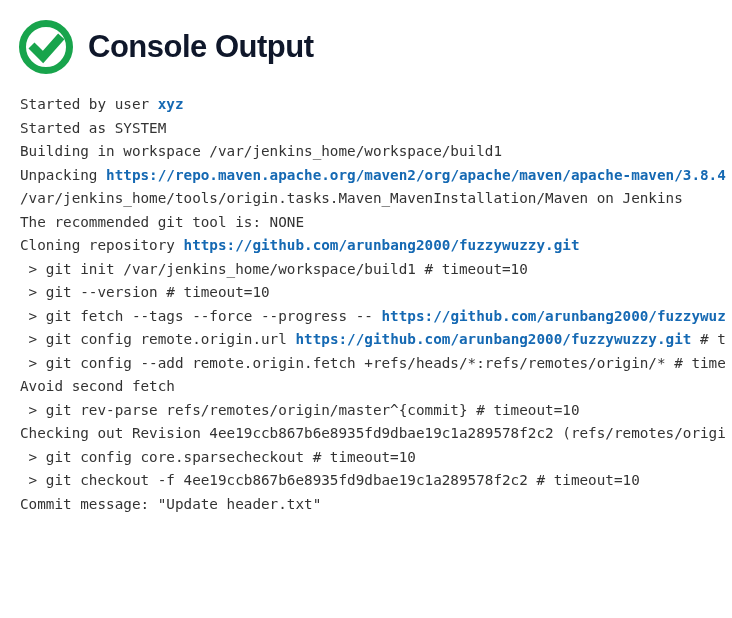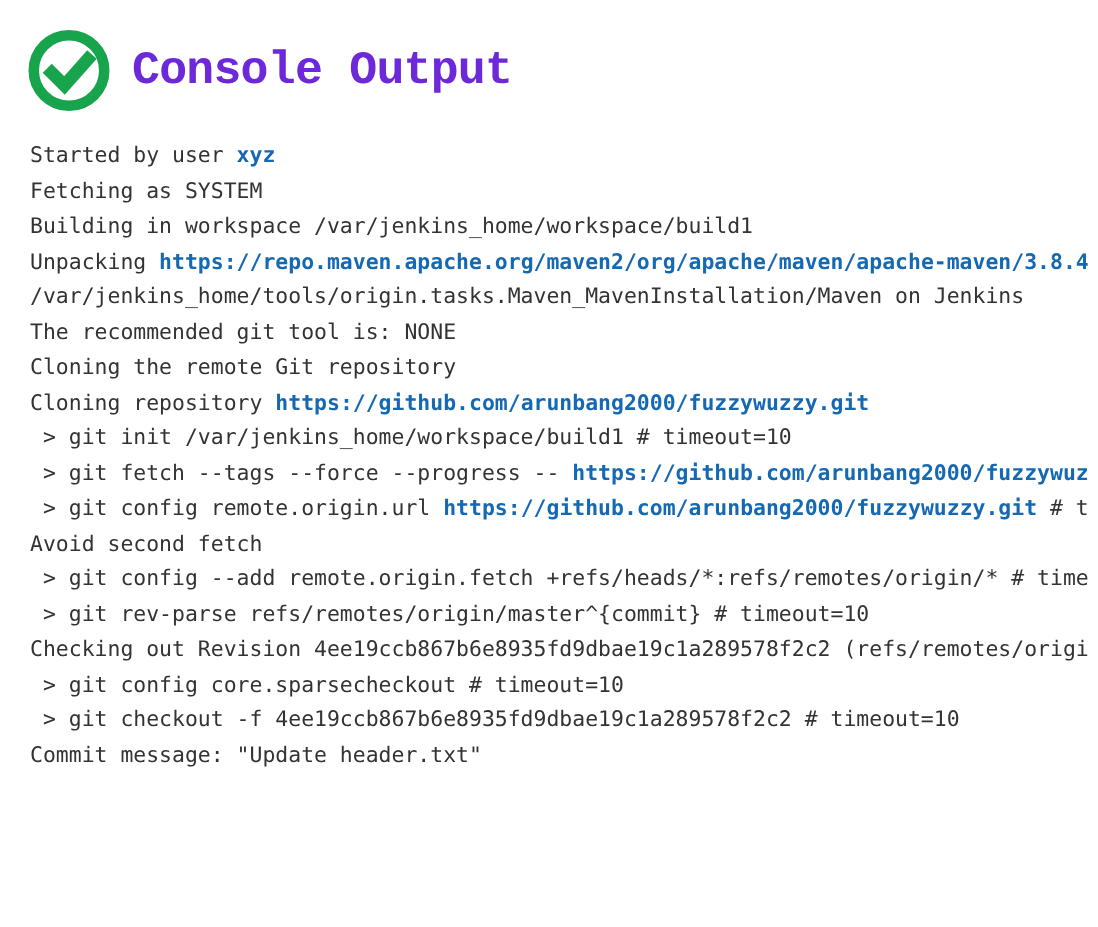"Console Output" .page-title { color: #6d28d9 -> #0f172a; font-family: Liberation Mono, monospace -> Liberation Sans, sans-serif }
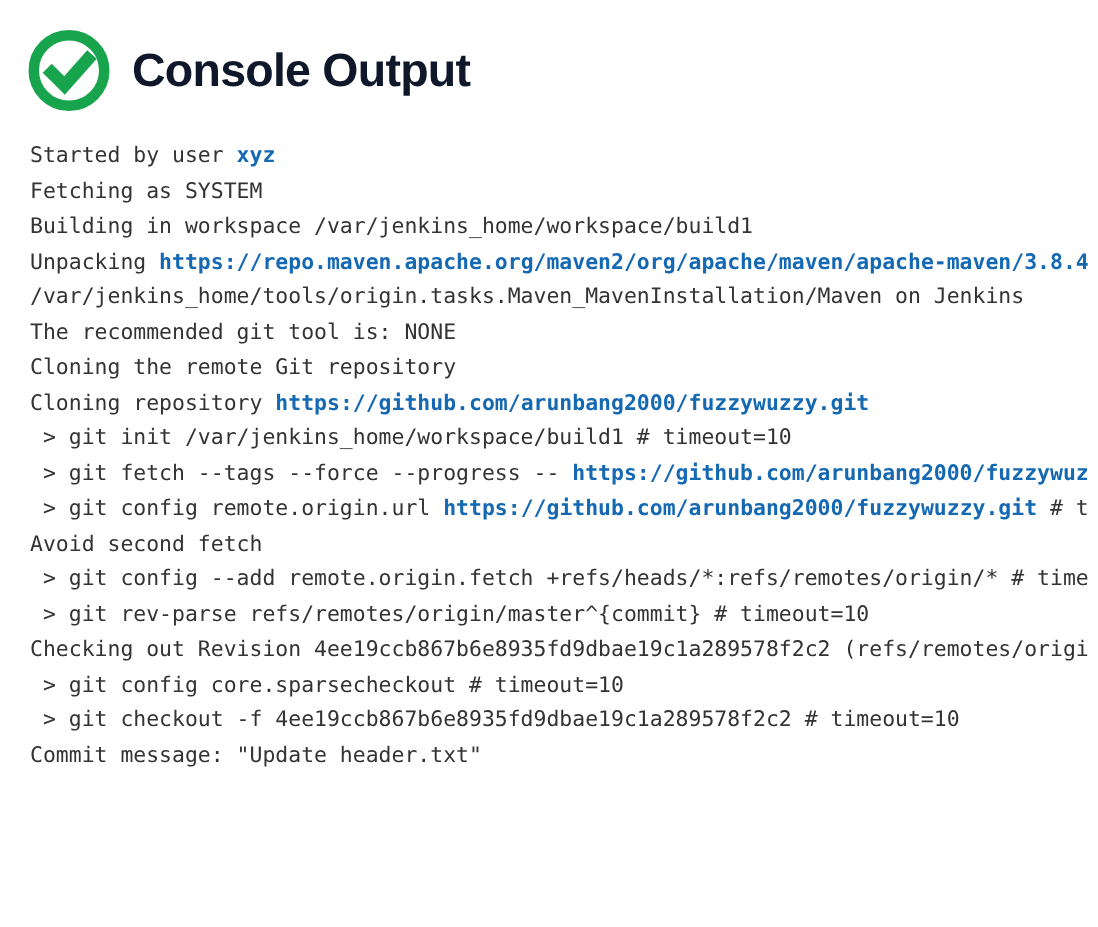"Fetching as SYSTEM" span { text: Fetching -> Started }
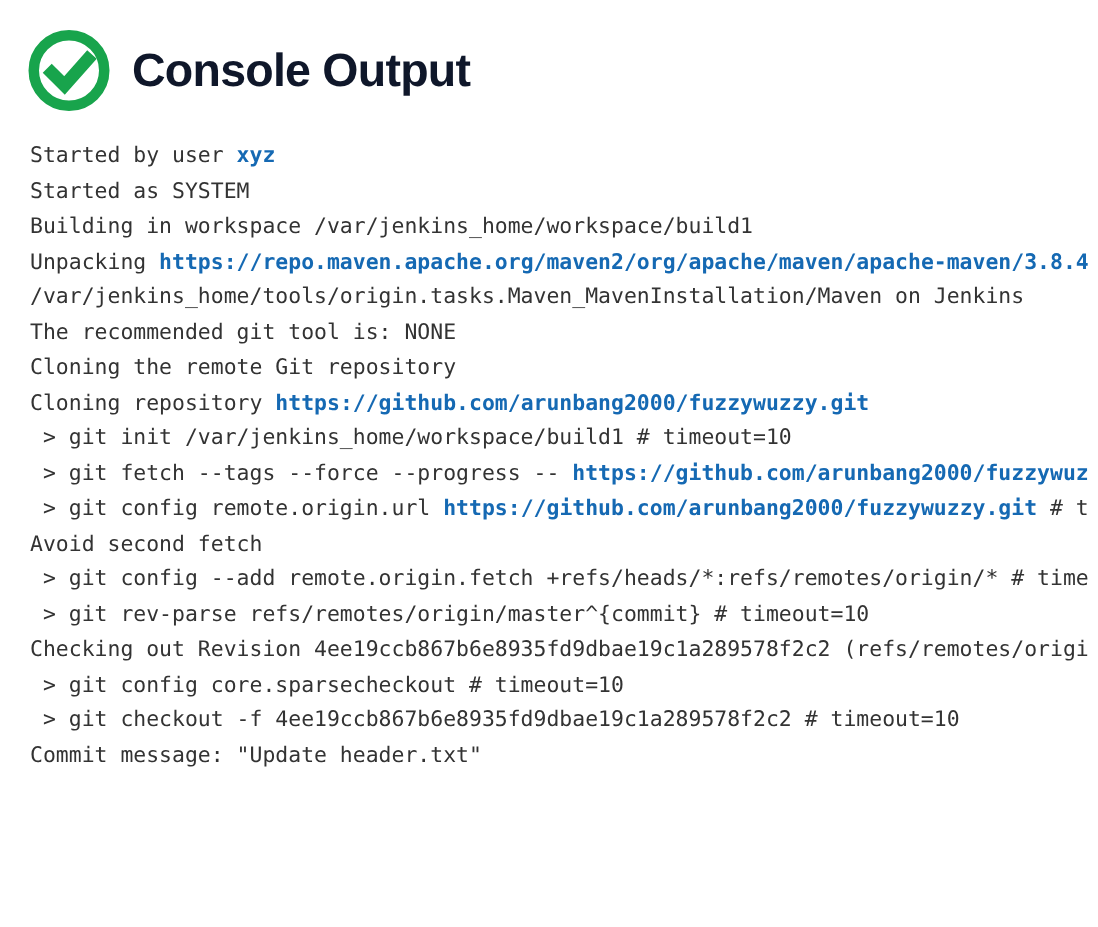"Cloning the remote Git repository" div.console-line { html: <div><span>Cloning the remote Git repository</span></div> -> none }
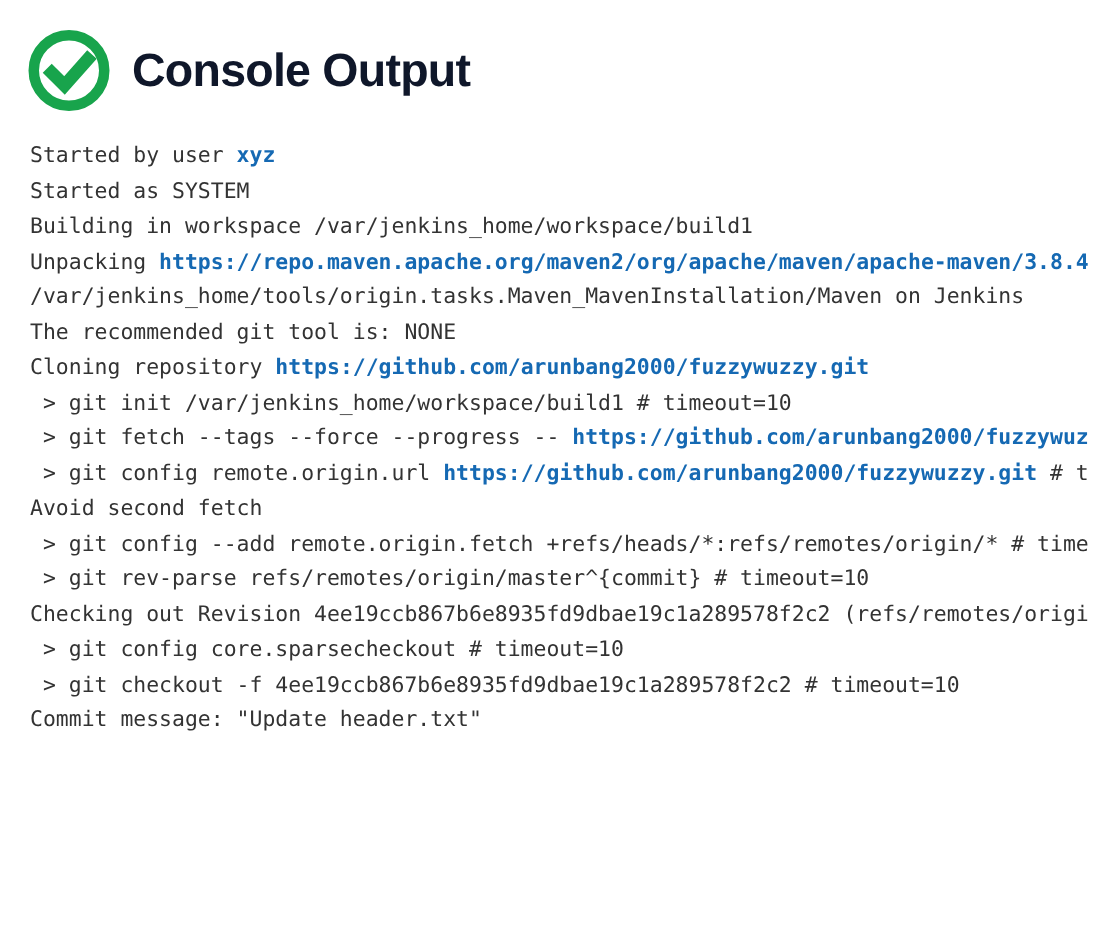"> git --version # timeout=10" div.console-line { html: none -> <div><span> &gt; git --version # timeout=10</span></div> }
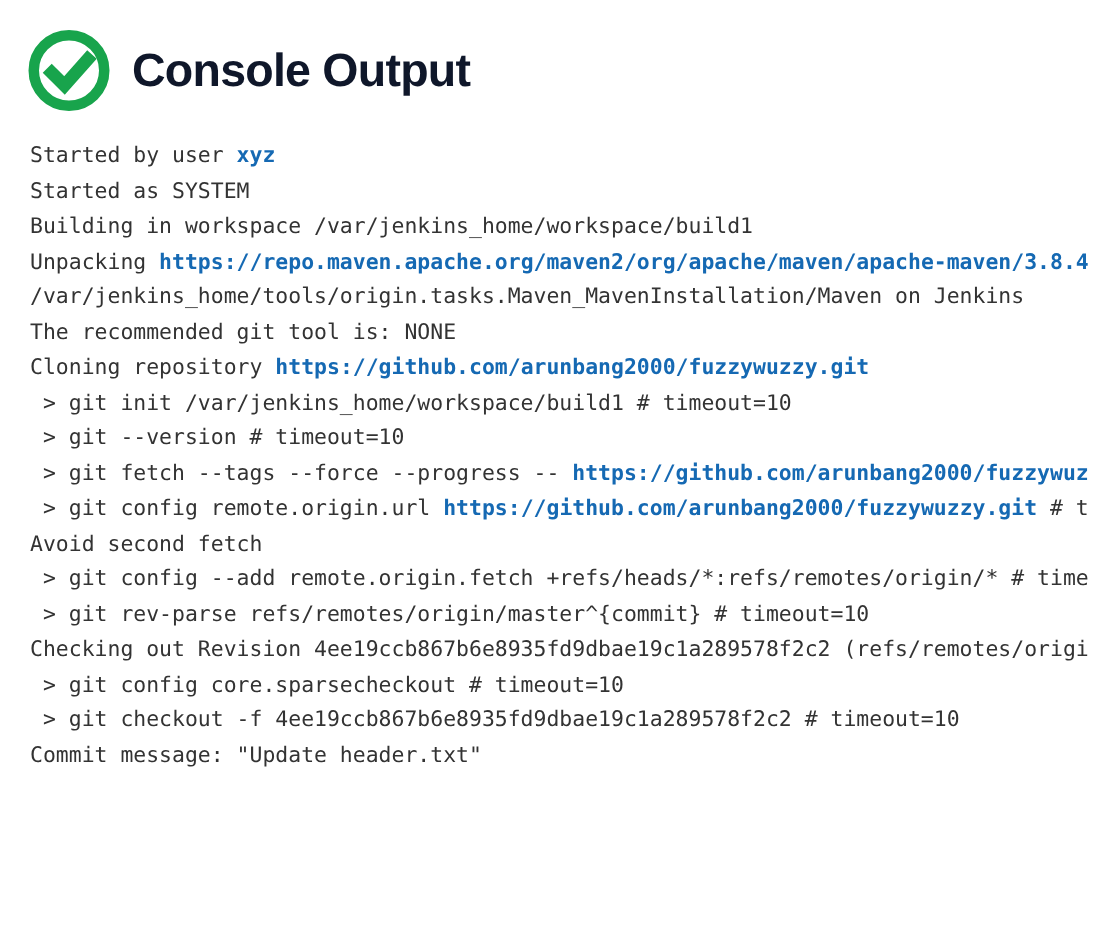"Avoid second fetch" div.console-line { order: before "> git config --add remote.origin.fetch" -> after "> git config --add remote.origin.fetch" }
